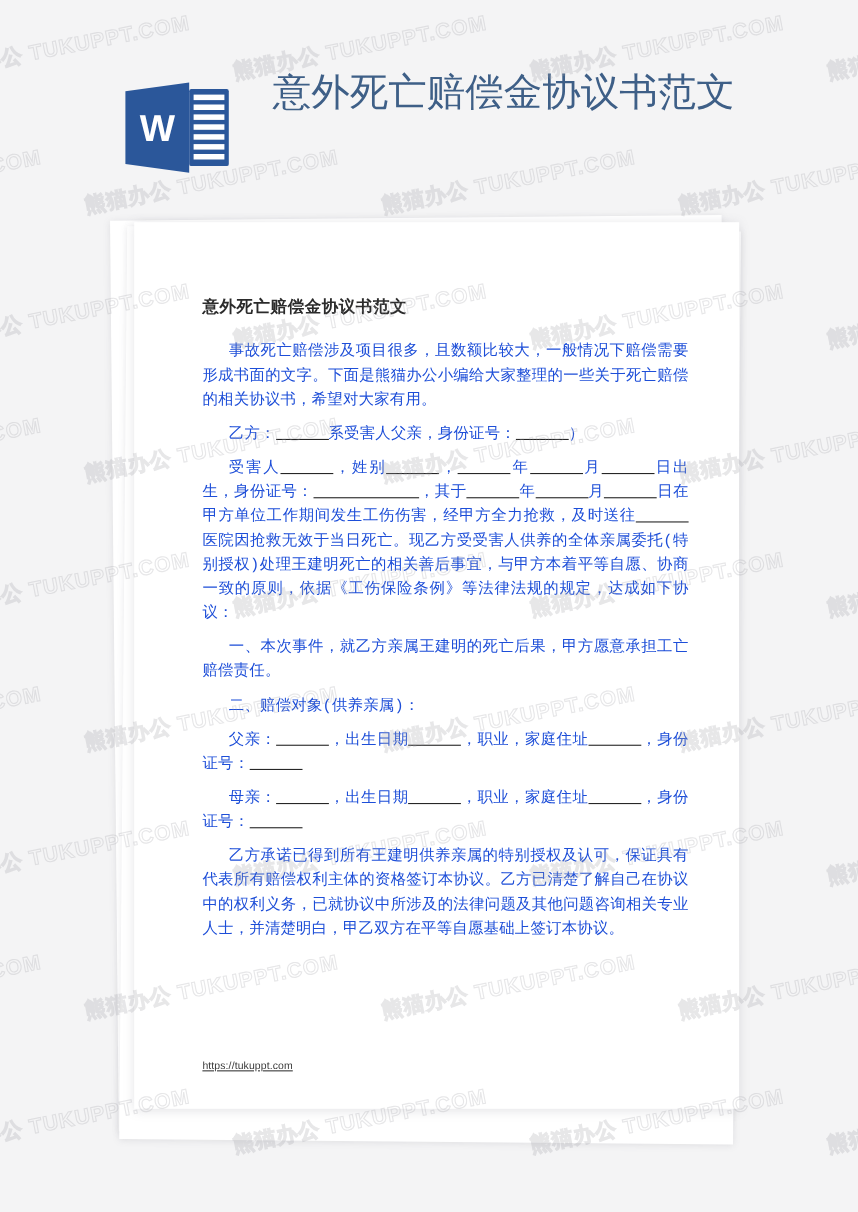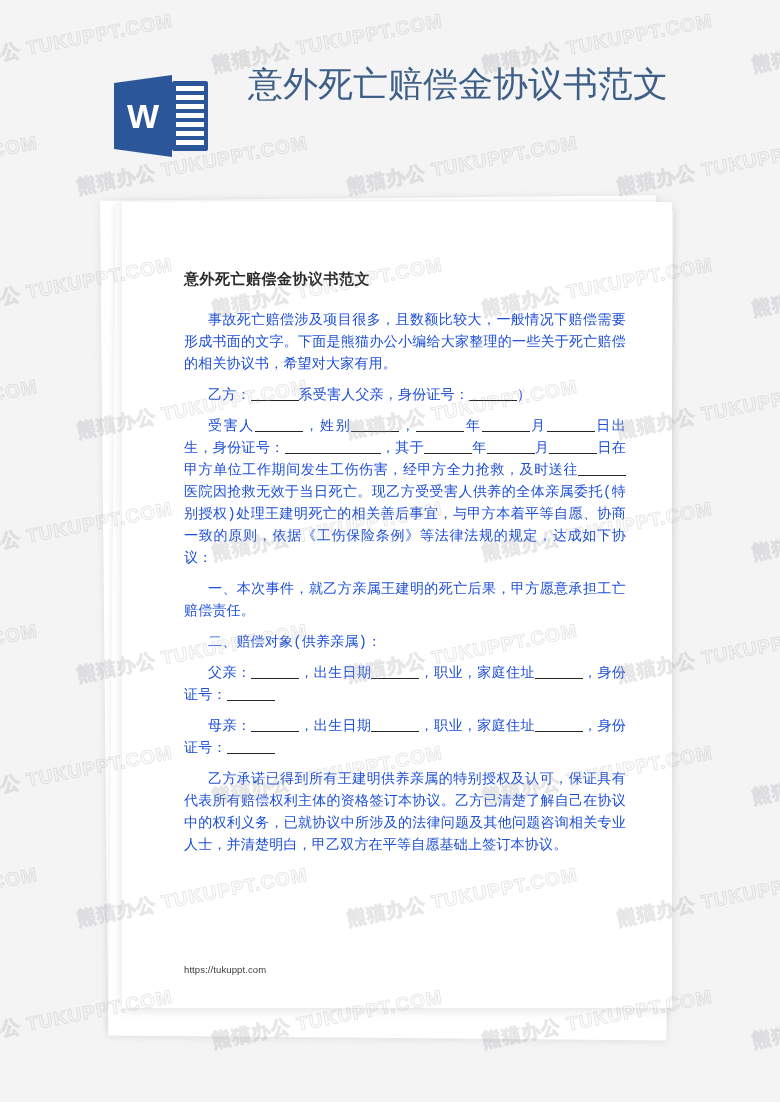"https://tukuppt.com" .footer-url { text-decoration: none -> underline }
